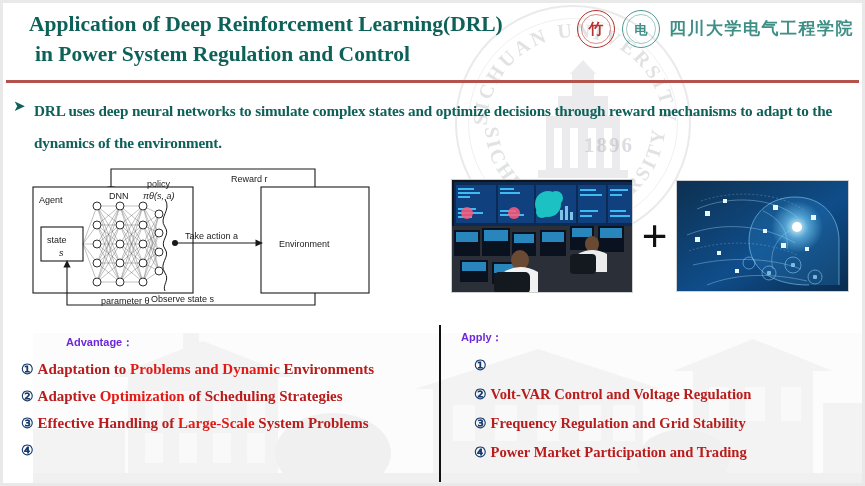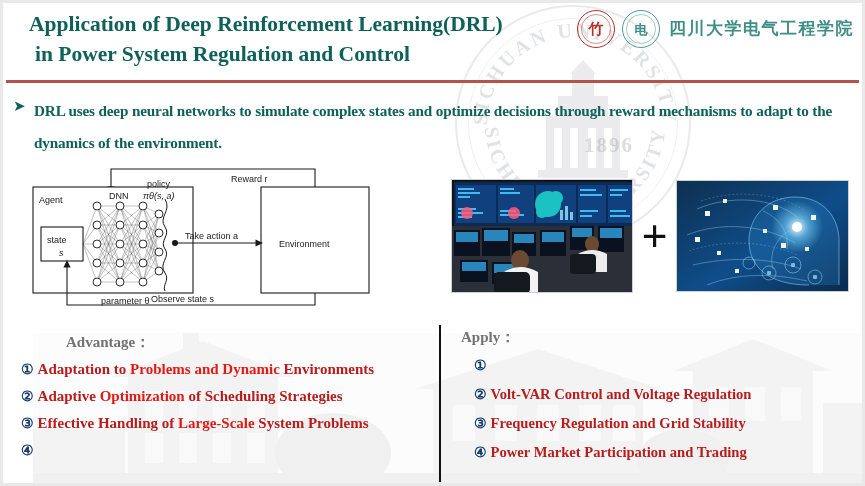"Advantage：" .section-head { color: #737373 -> #6d28d9; font-family: Liberation Serif, serif -> Liberation Sans, sans-serif; font-size: 15px -> 11px }
